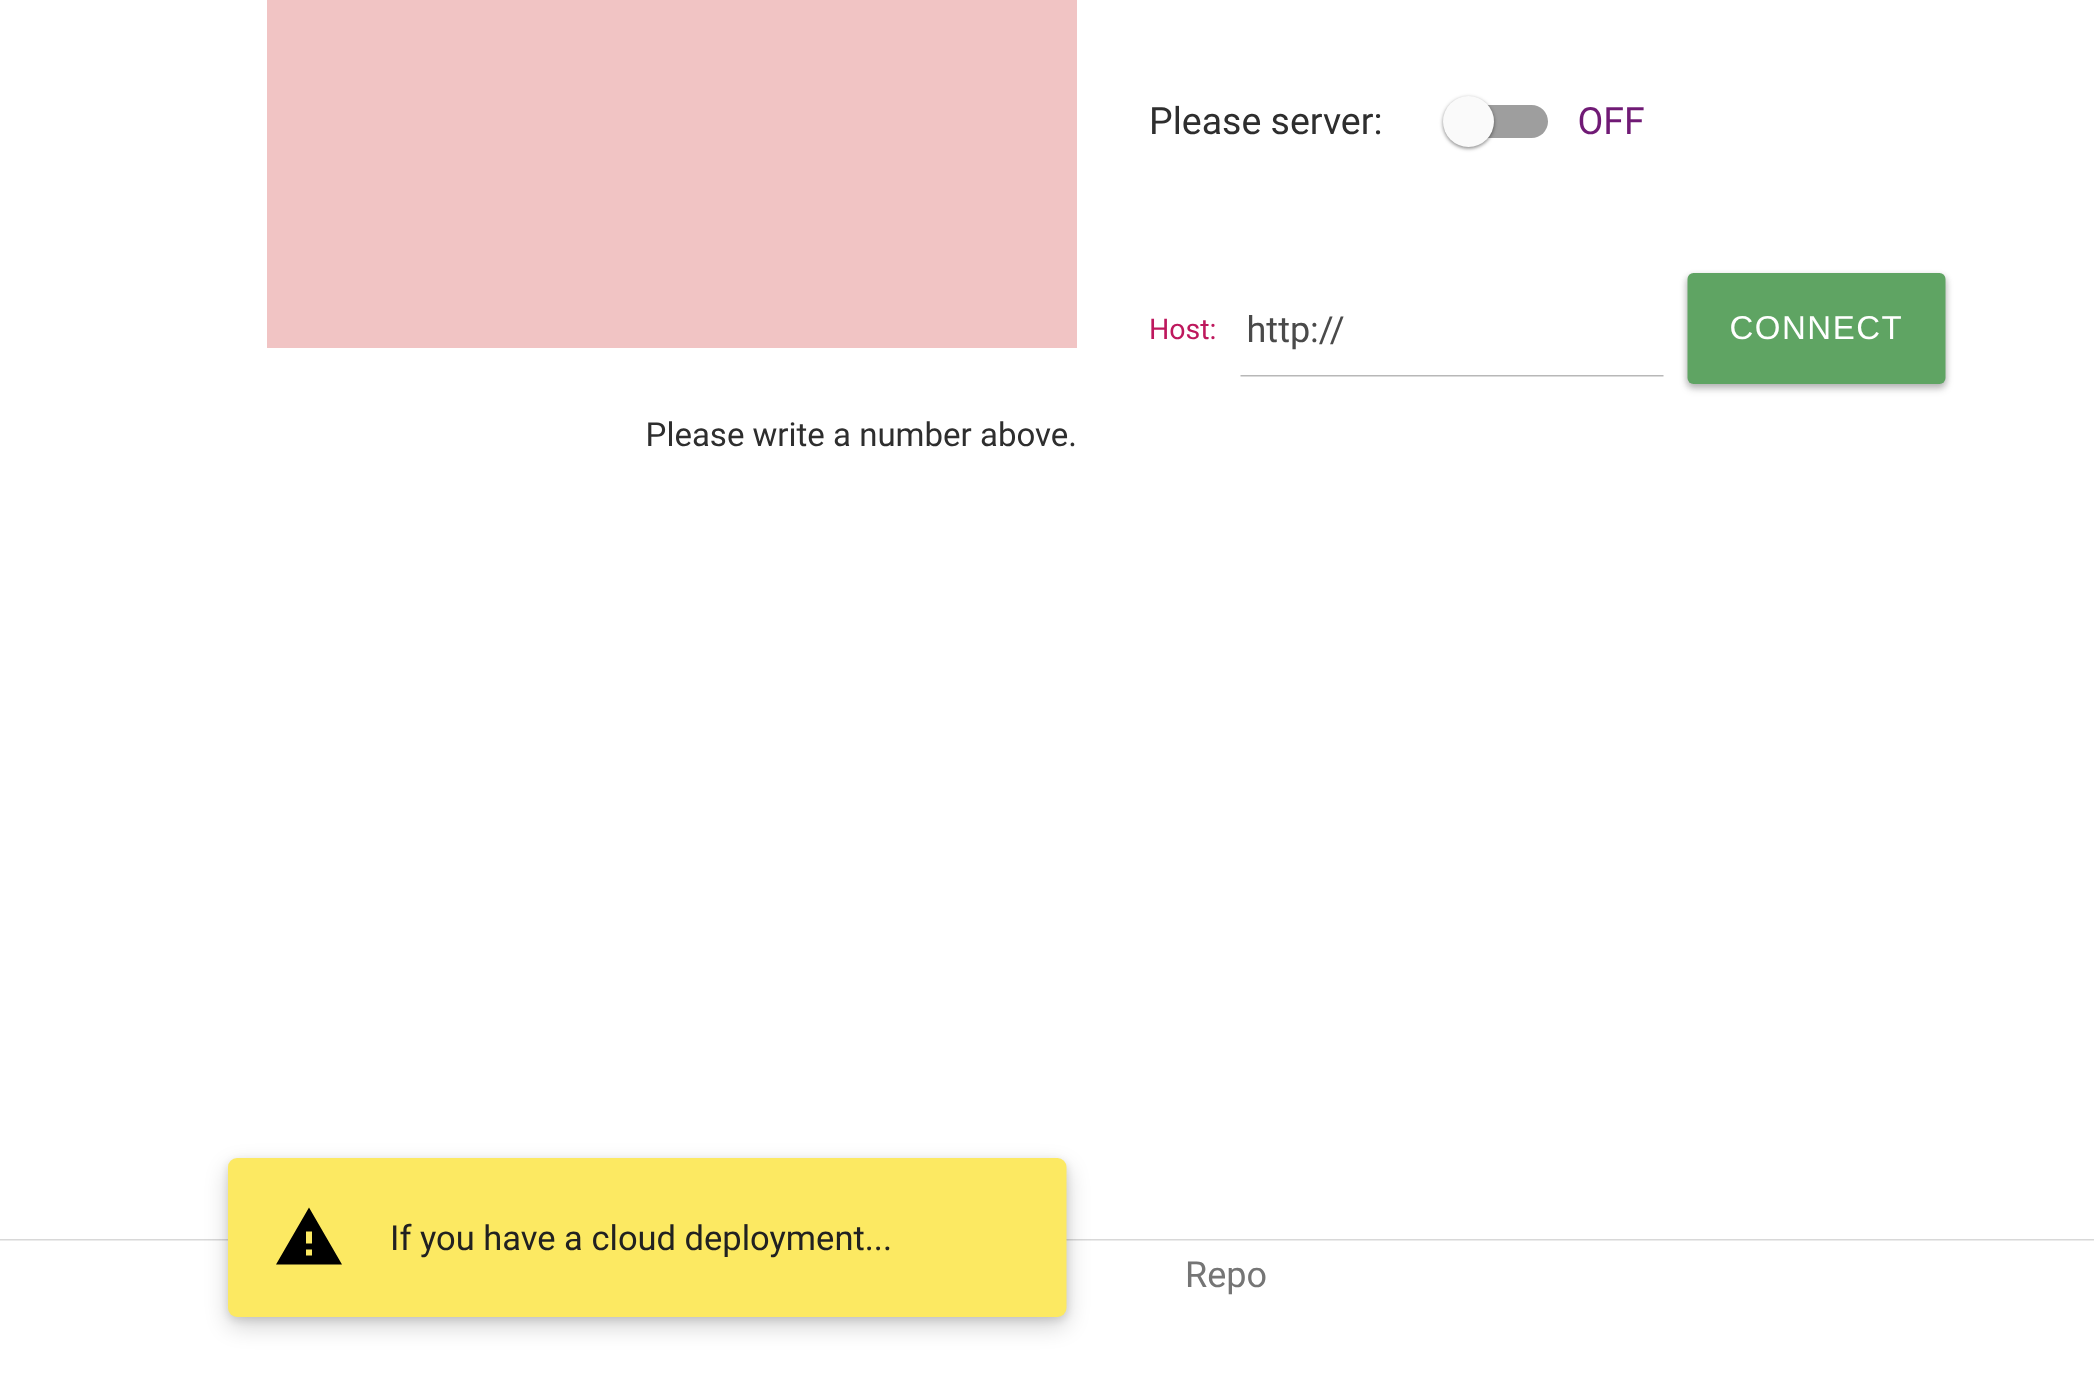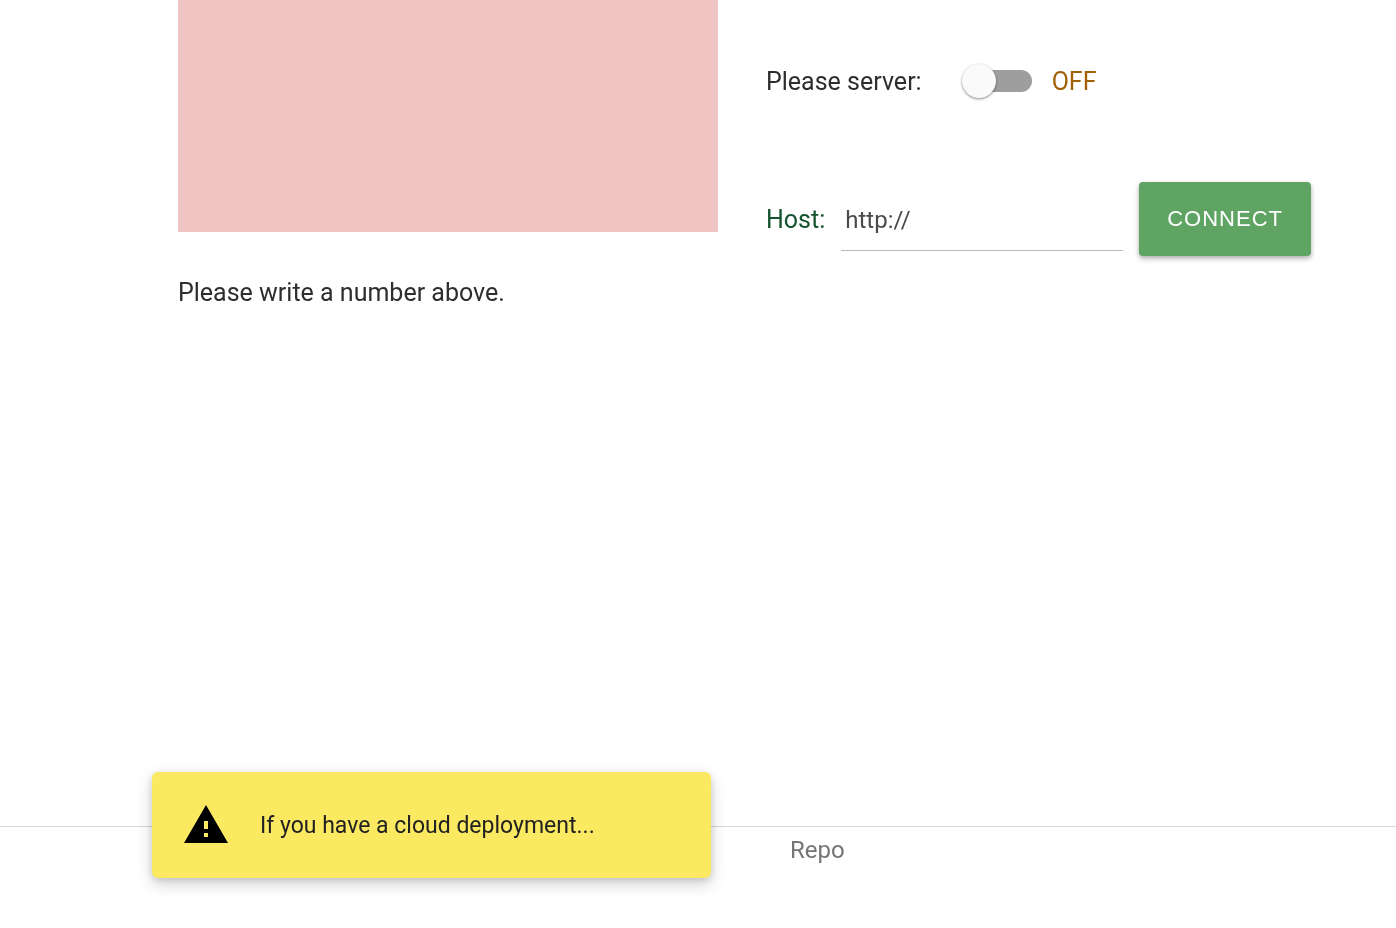"OFF" .toggle-state { color: #a16207 -> #701a75 }
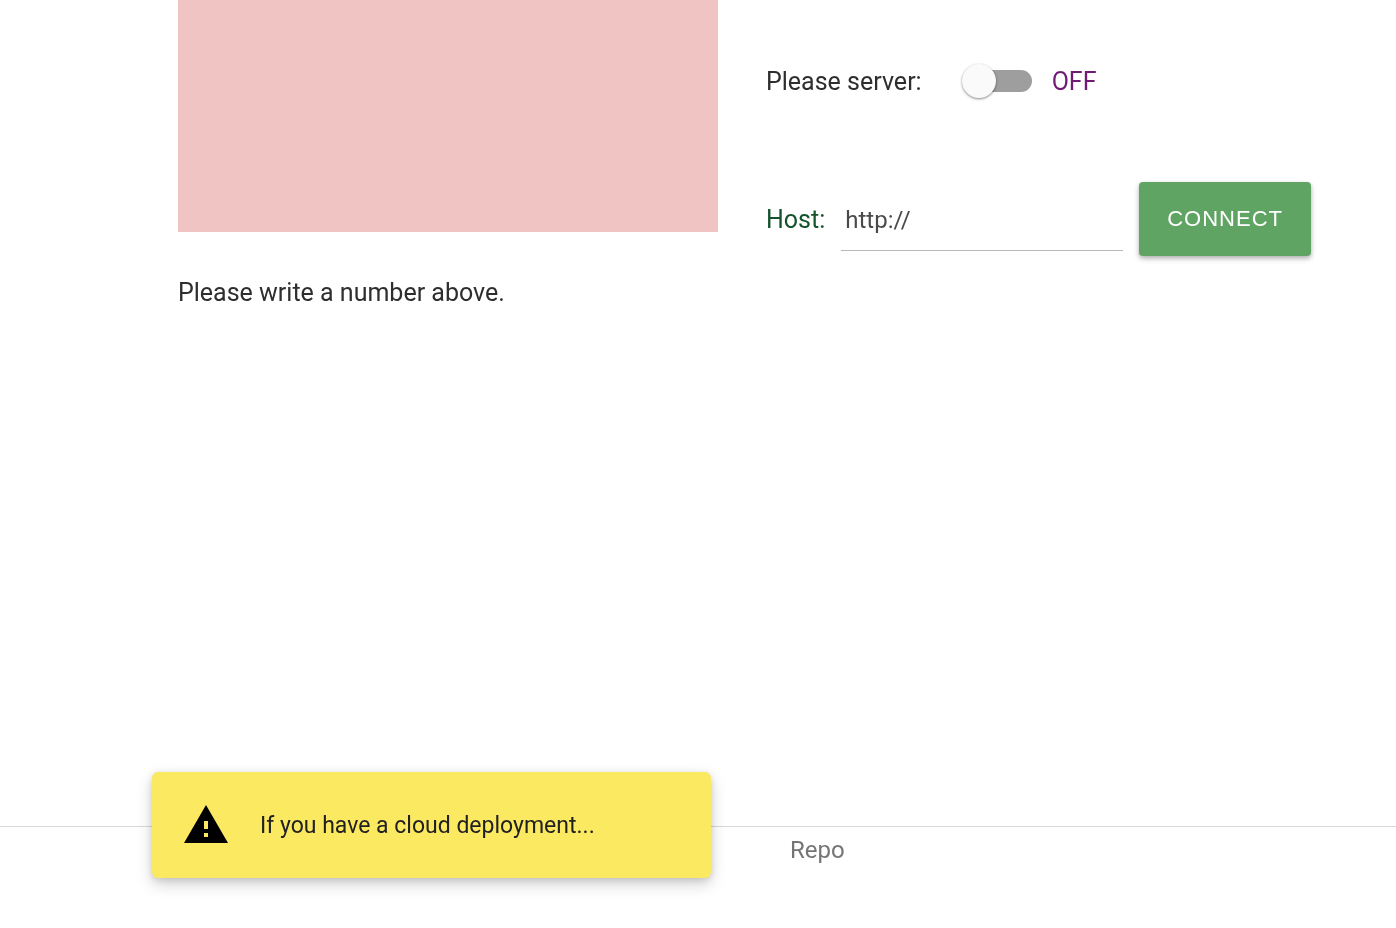"Host:" .host-label { color: #14532d -> #be185d; font-size: 25px -> 19px }
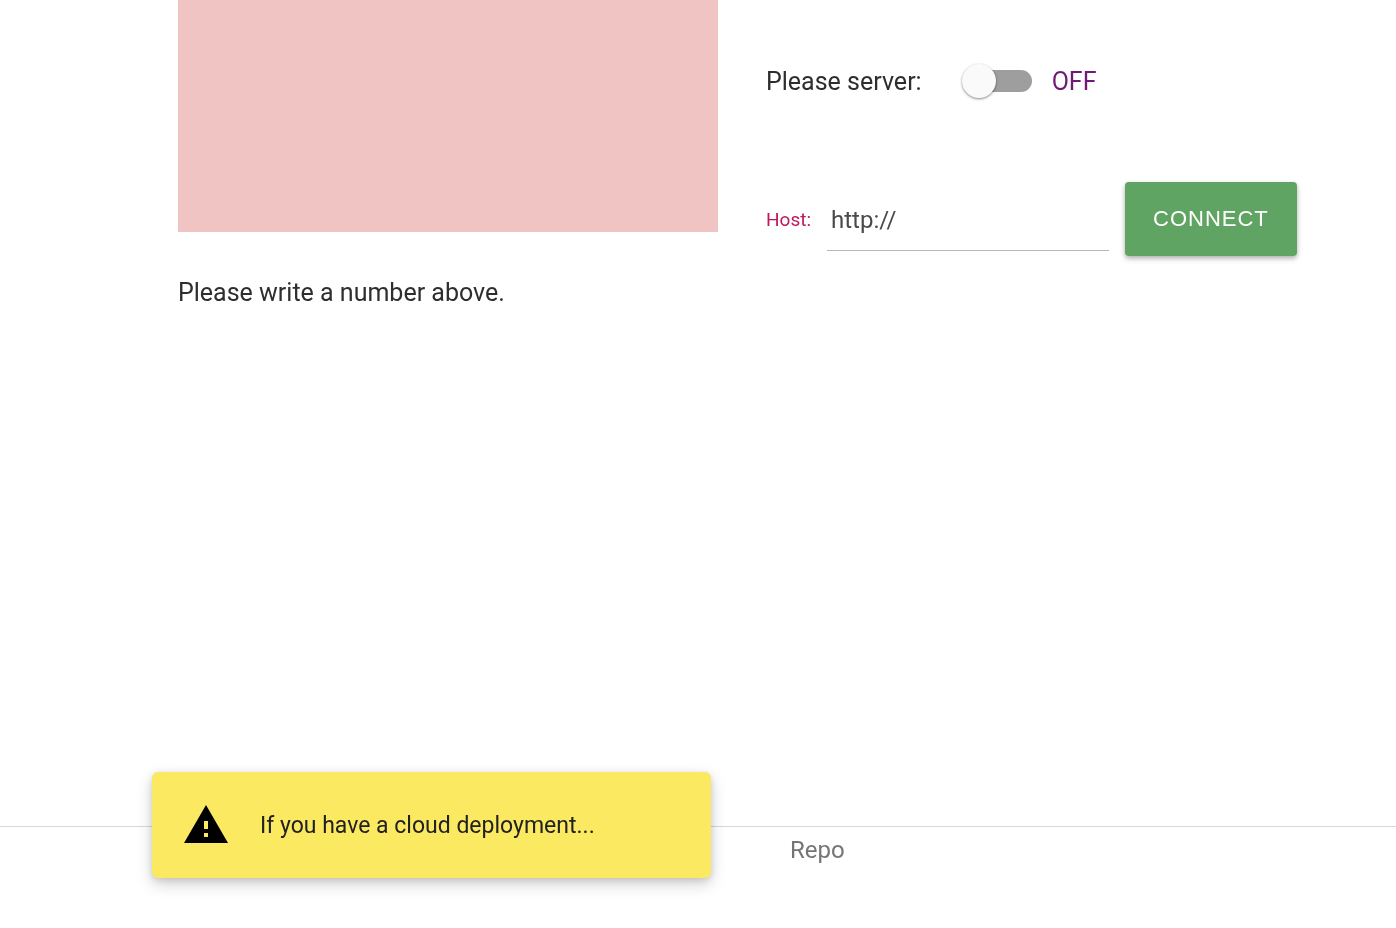"Please write a number above." .instruction-text { font-size: 25px -> 22px; text-align: none -> right }
